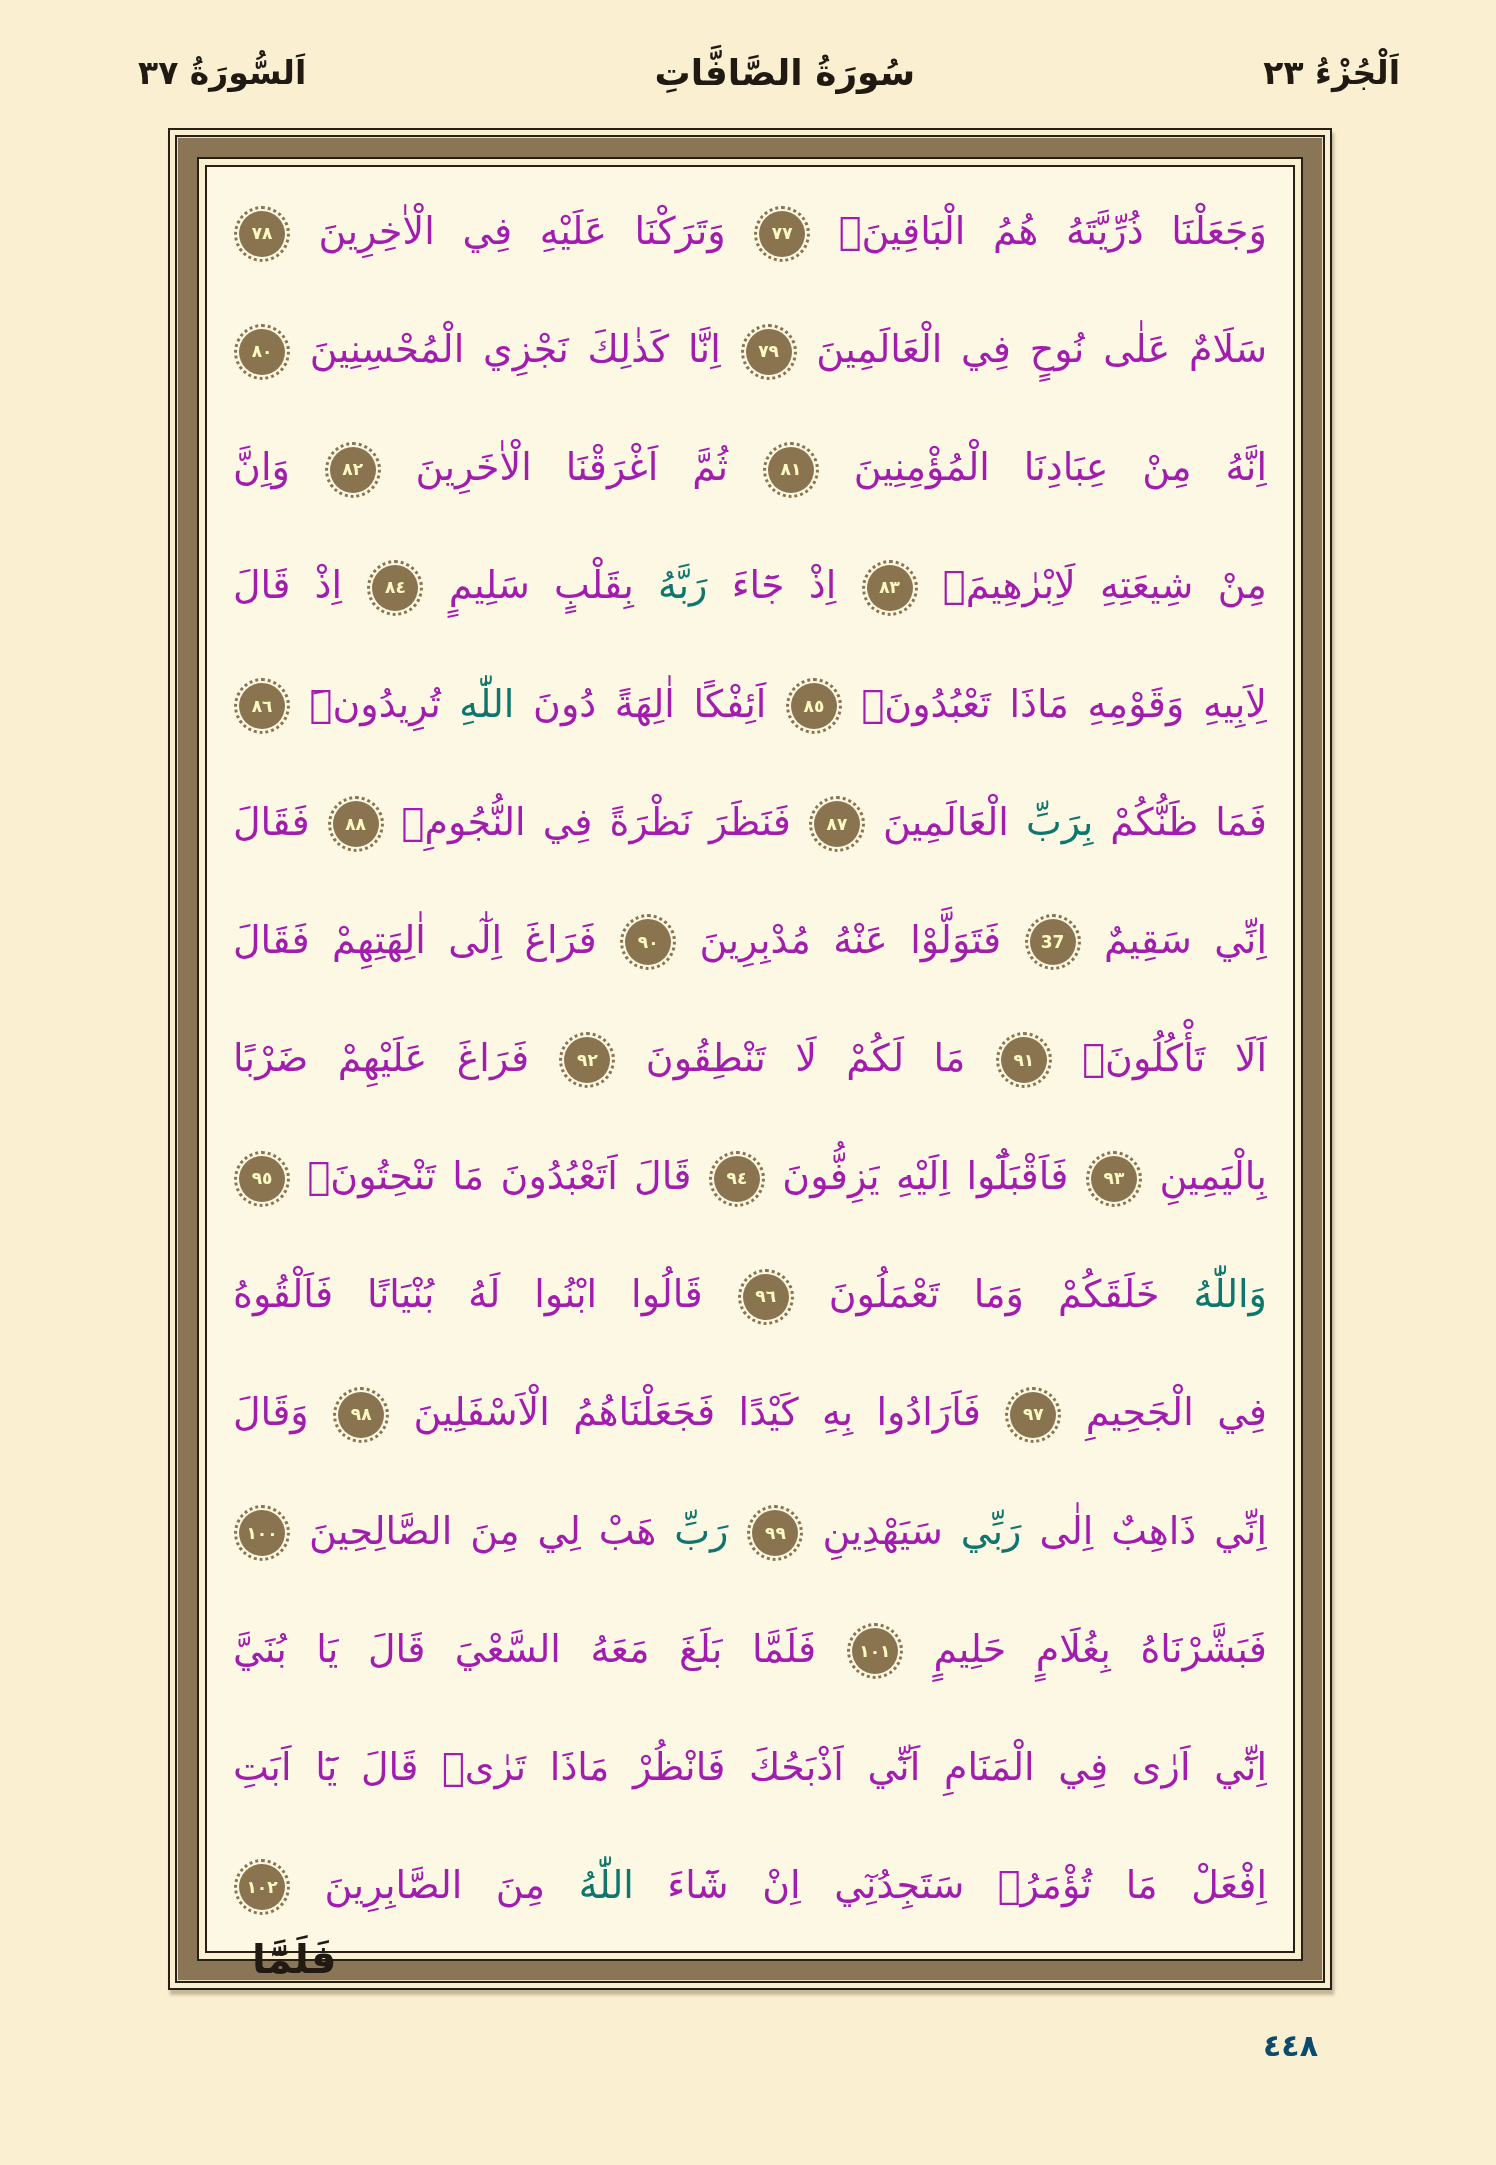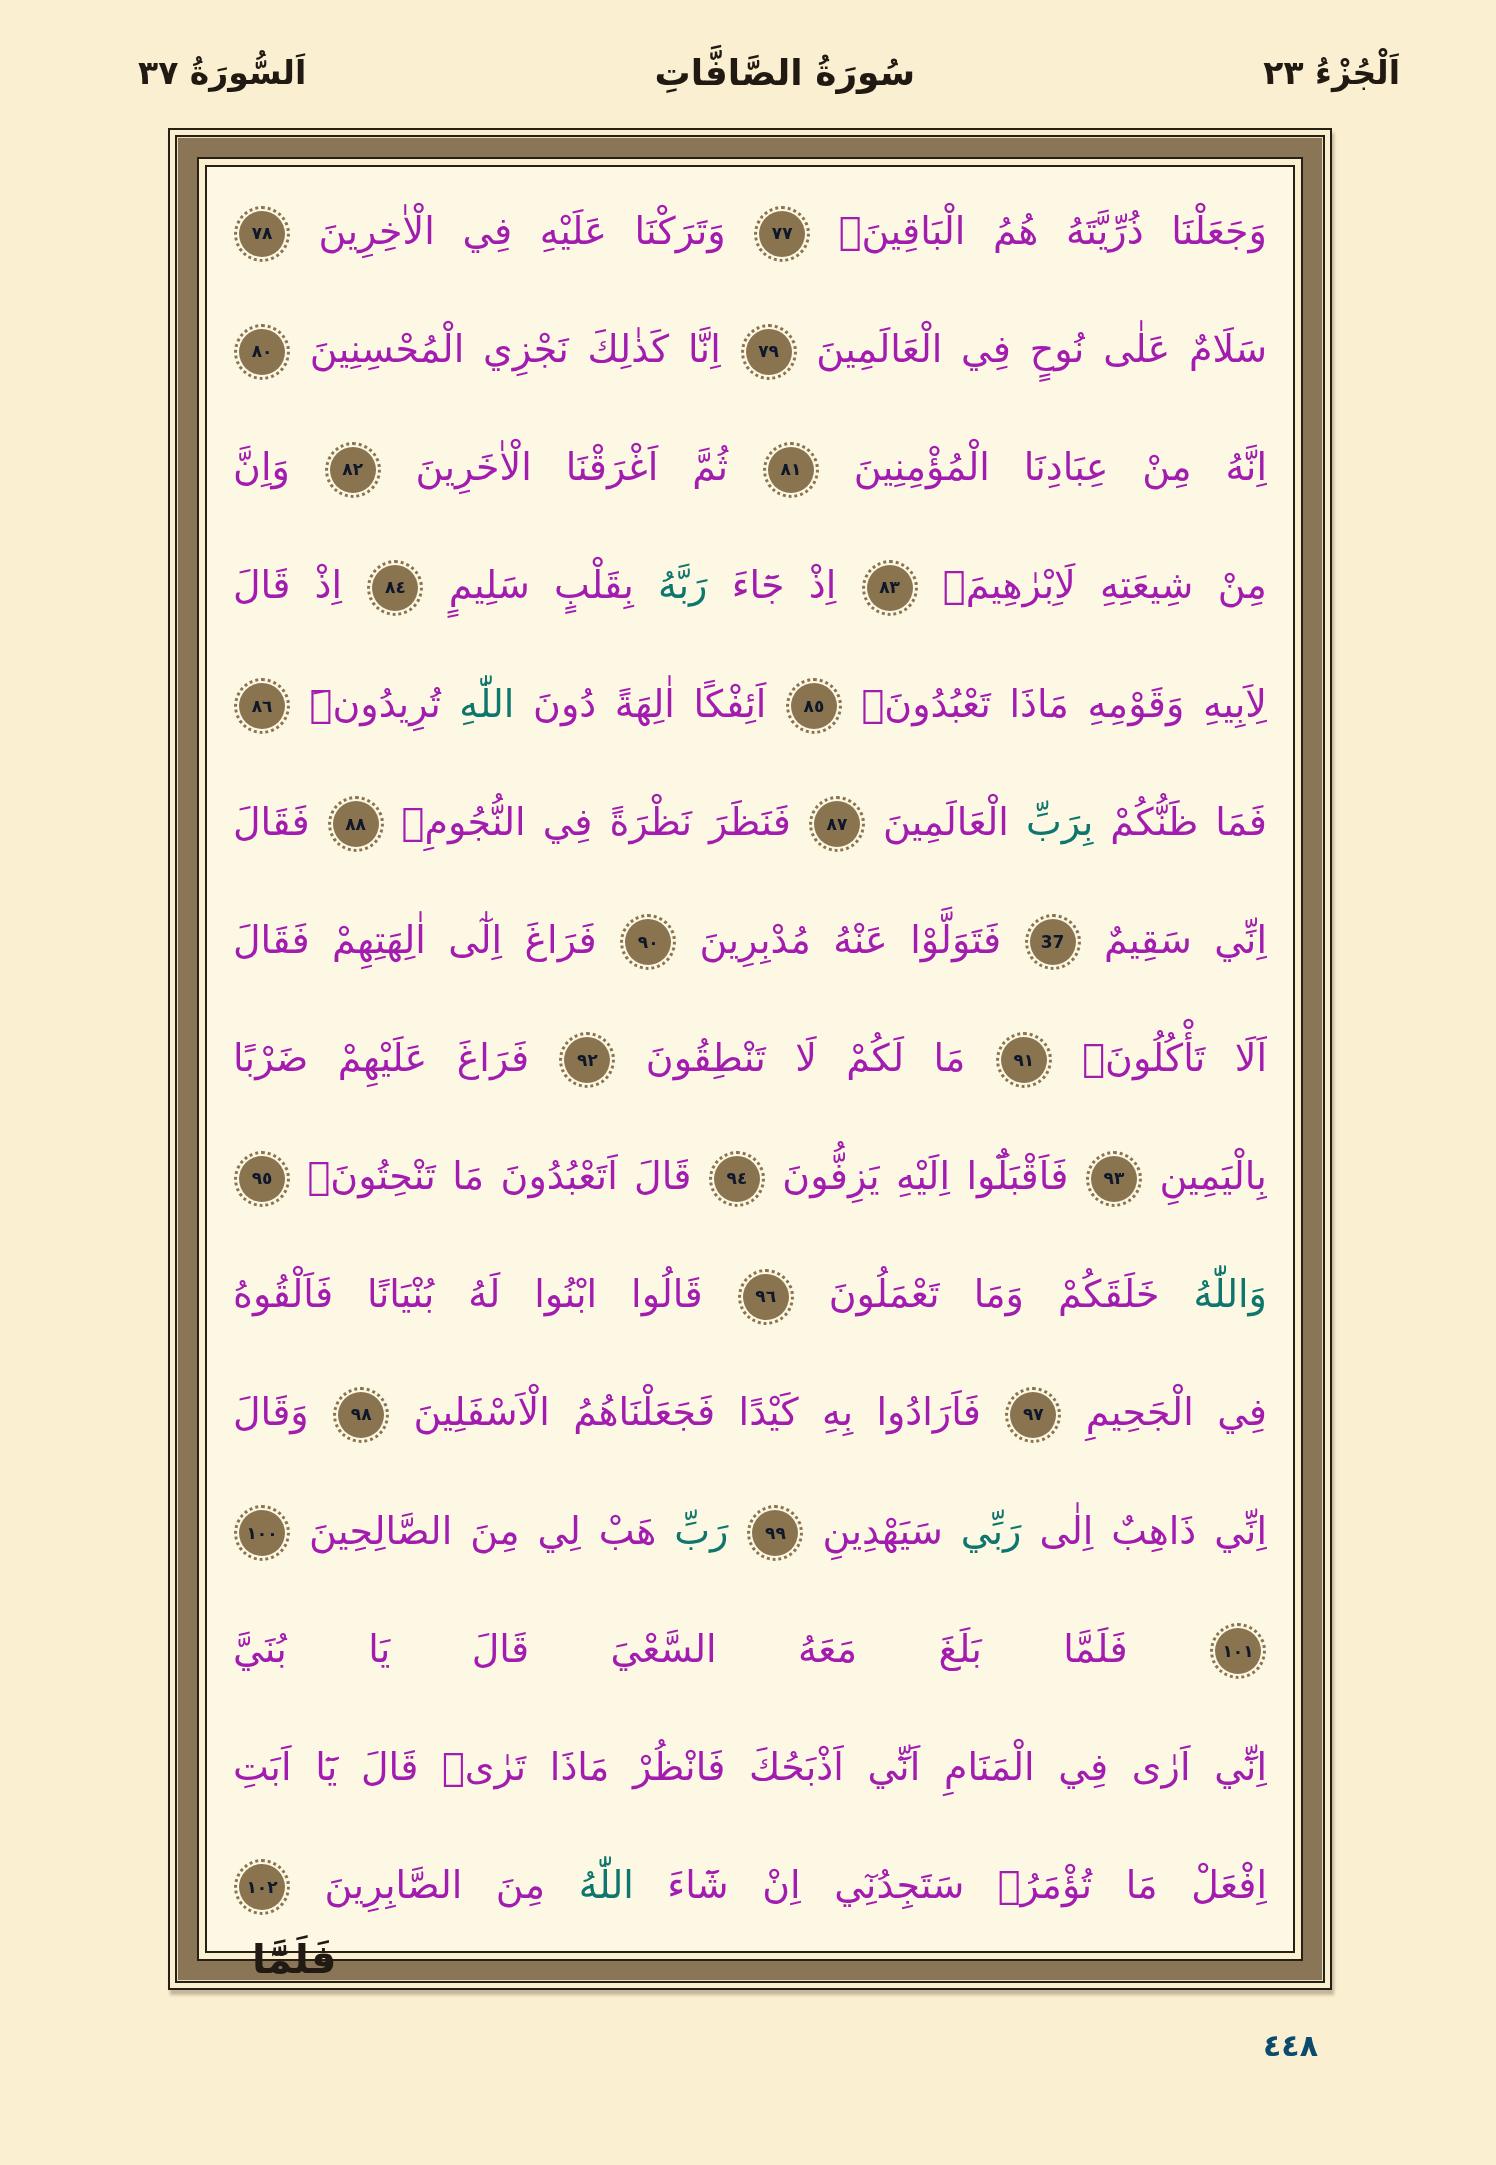"٧٨" .vnum { color: #0f172a -> #fef9c3 }
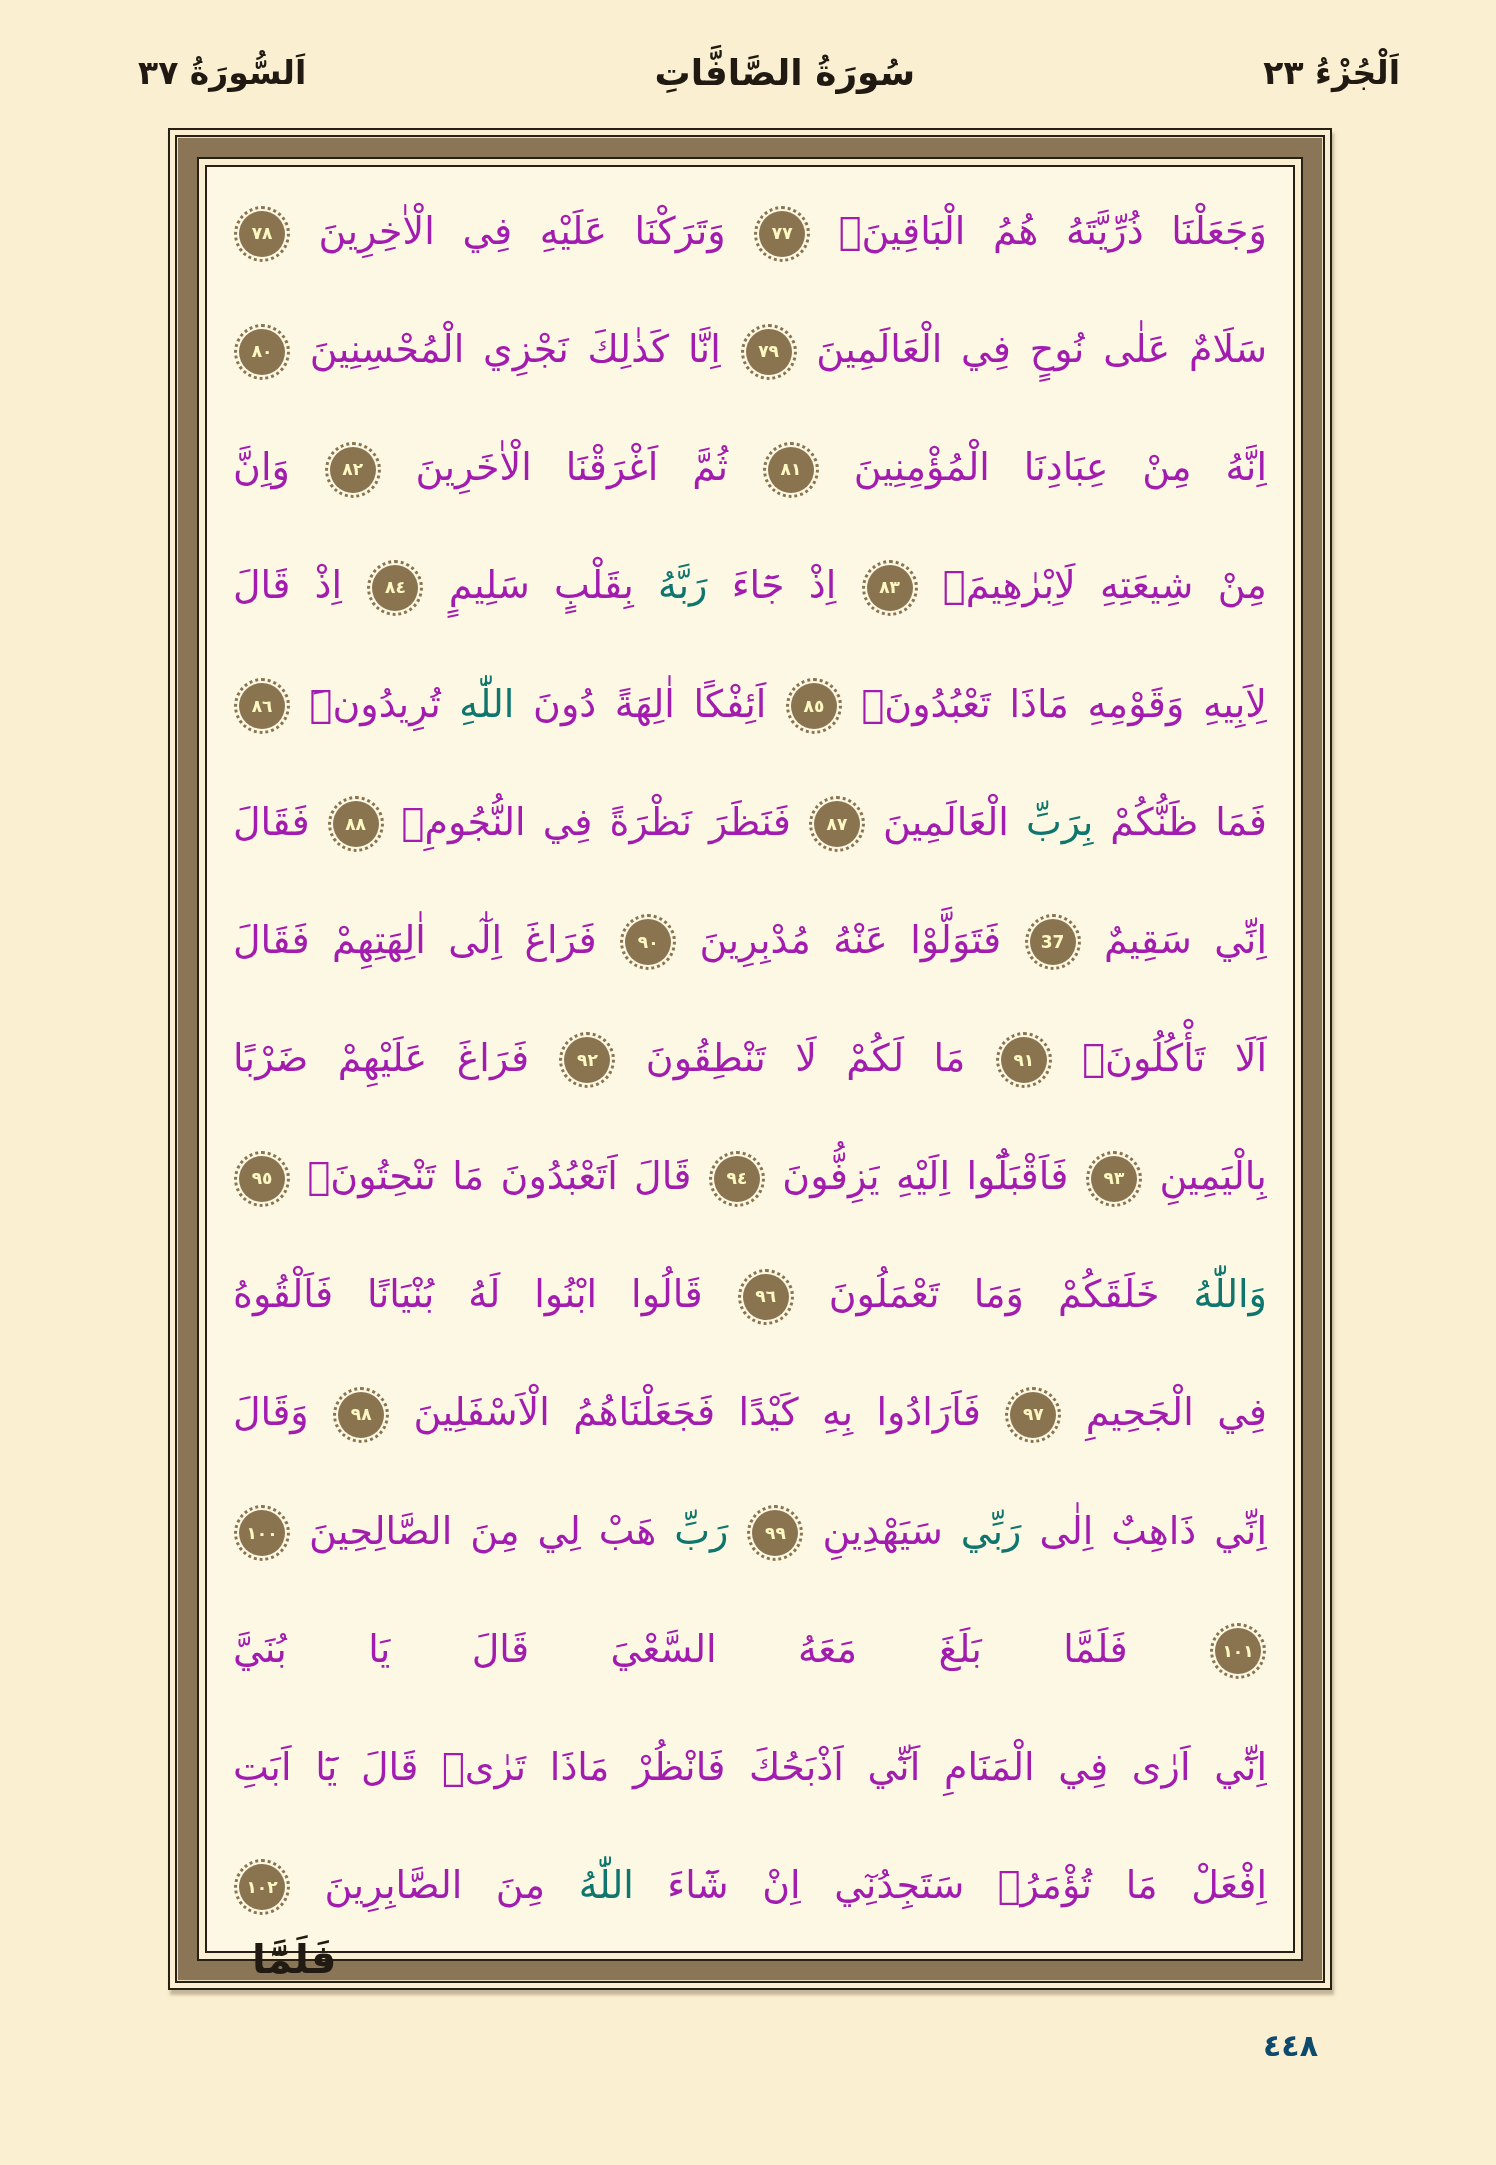"فَبَشَّرْنَاهُ بِغُلَامٍ حَلِيمٍ" span.seg { html: none -> <span>فَبَشَّرْنَاهُ بِغُلَامٍ حَلِيمٍ</span> }
